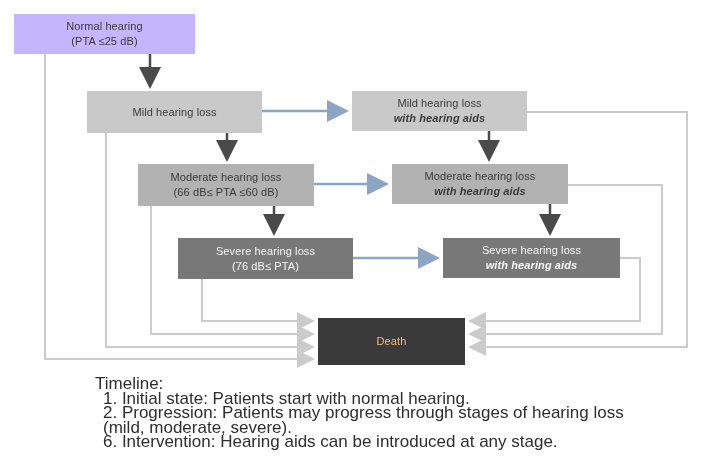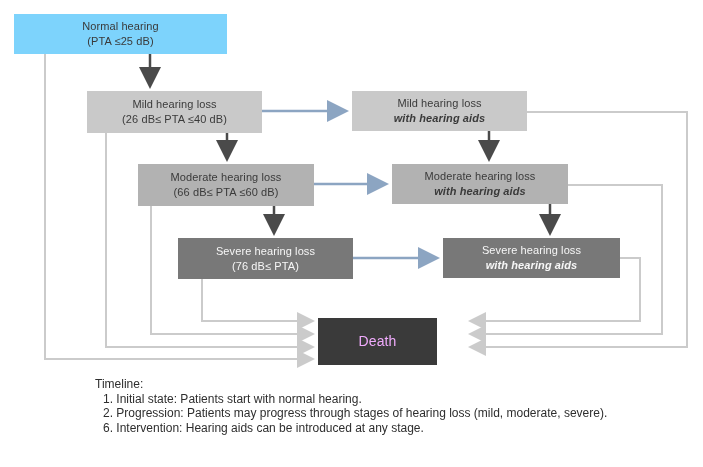"Normal hearing" #b-normal { background: #7dd3fc -> #c4b5fd; width: 213px -> 181px }
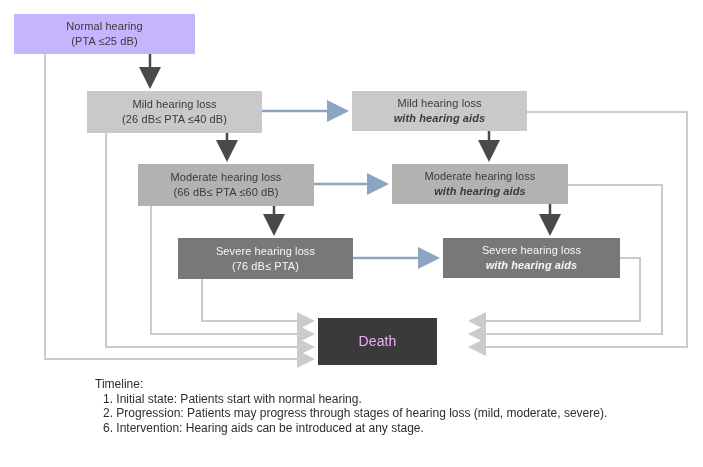"(26 dB≤ PTA ≤40 dB)" span { html: <span>(26 dB≤ PTA ≤40 dB)</span> -> none }
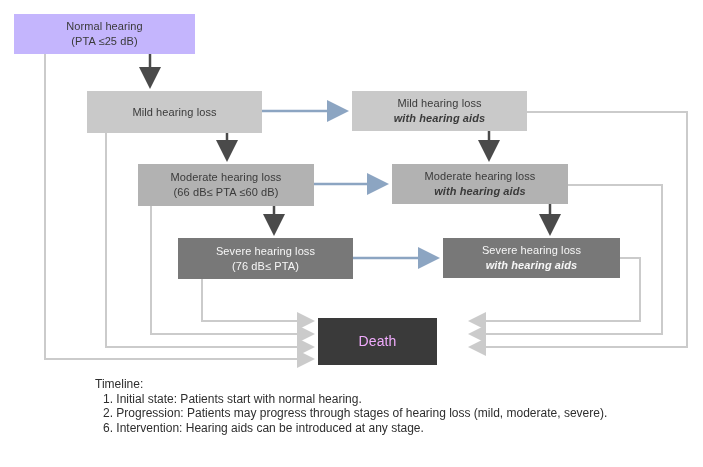"Death" #b-death { color: #f0abfc -> #fdba74; font-size: 14px -> 11px; width: 119px -> 147px }
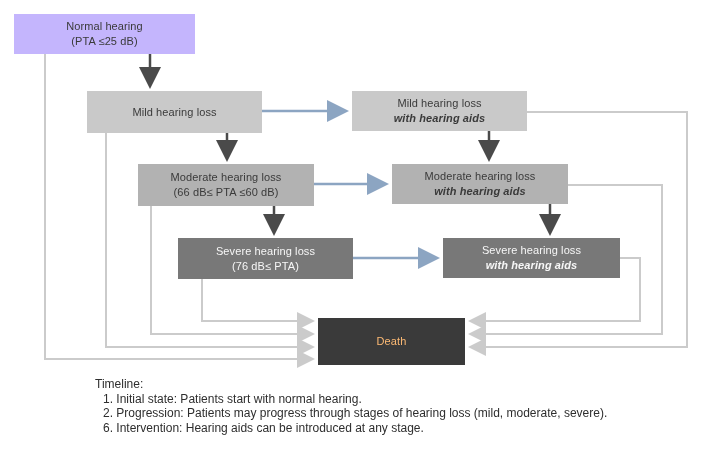"Timeline:" #timeline { font-size: 12px -> 17px }
